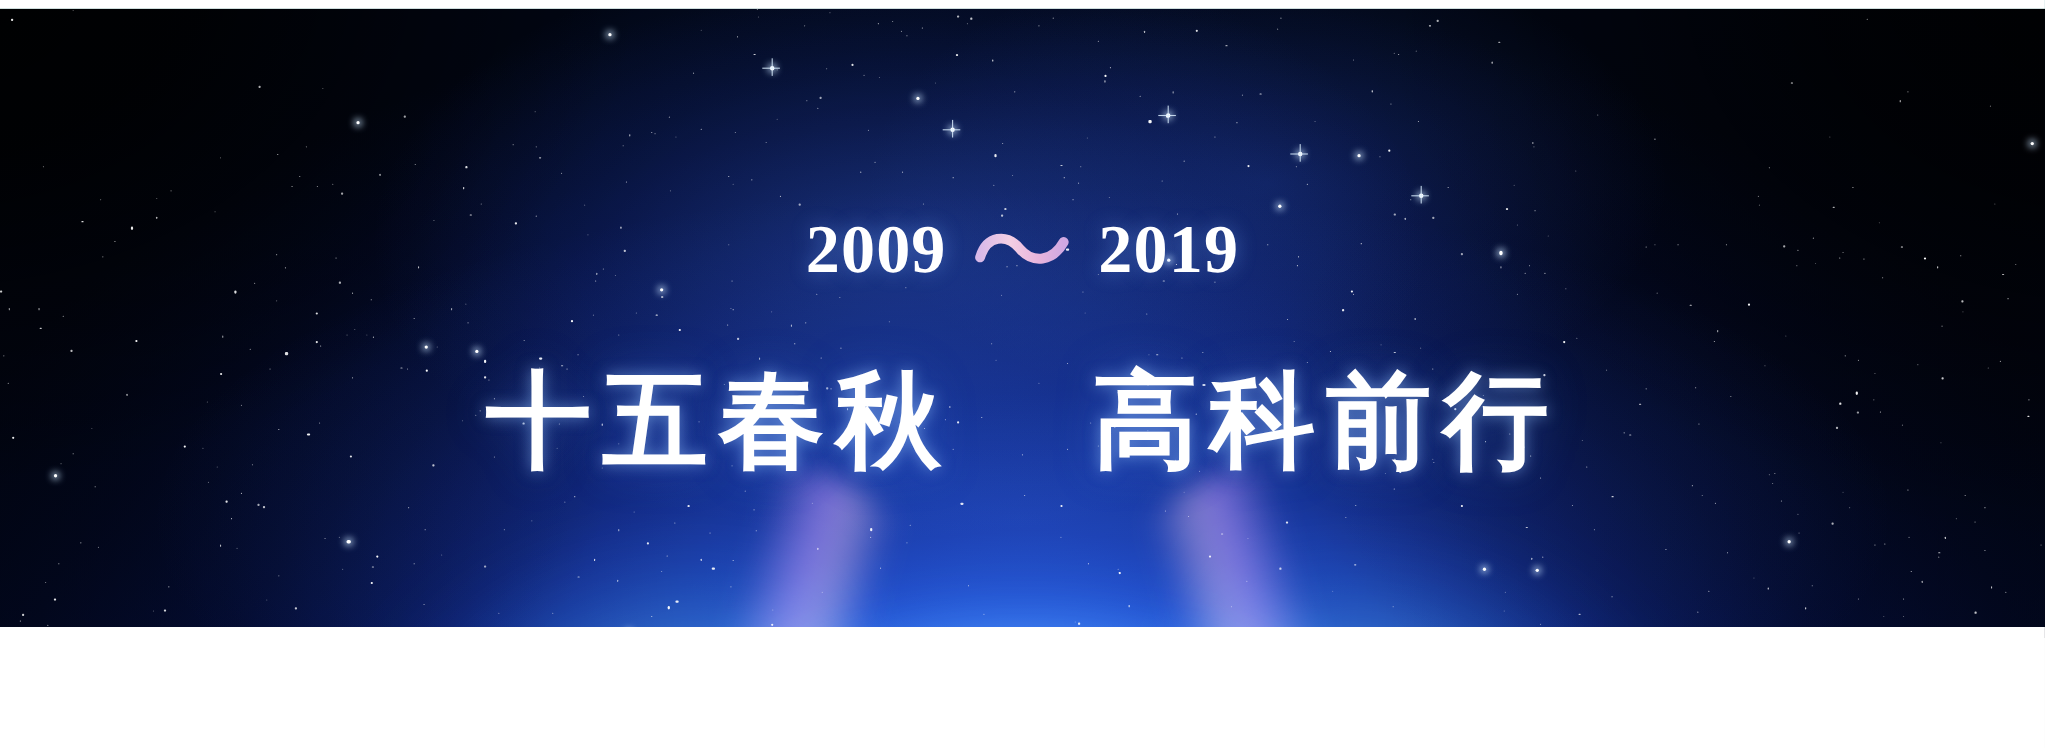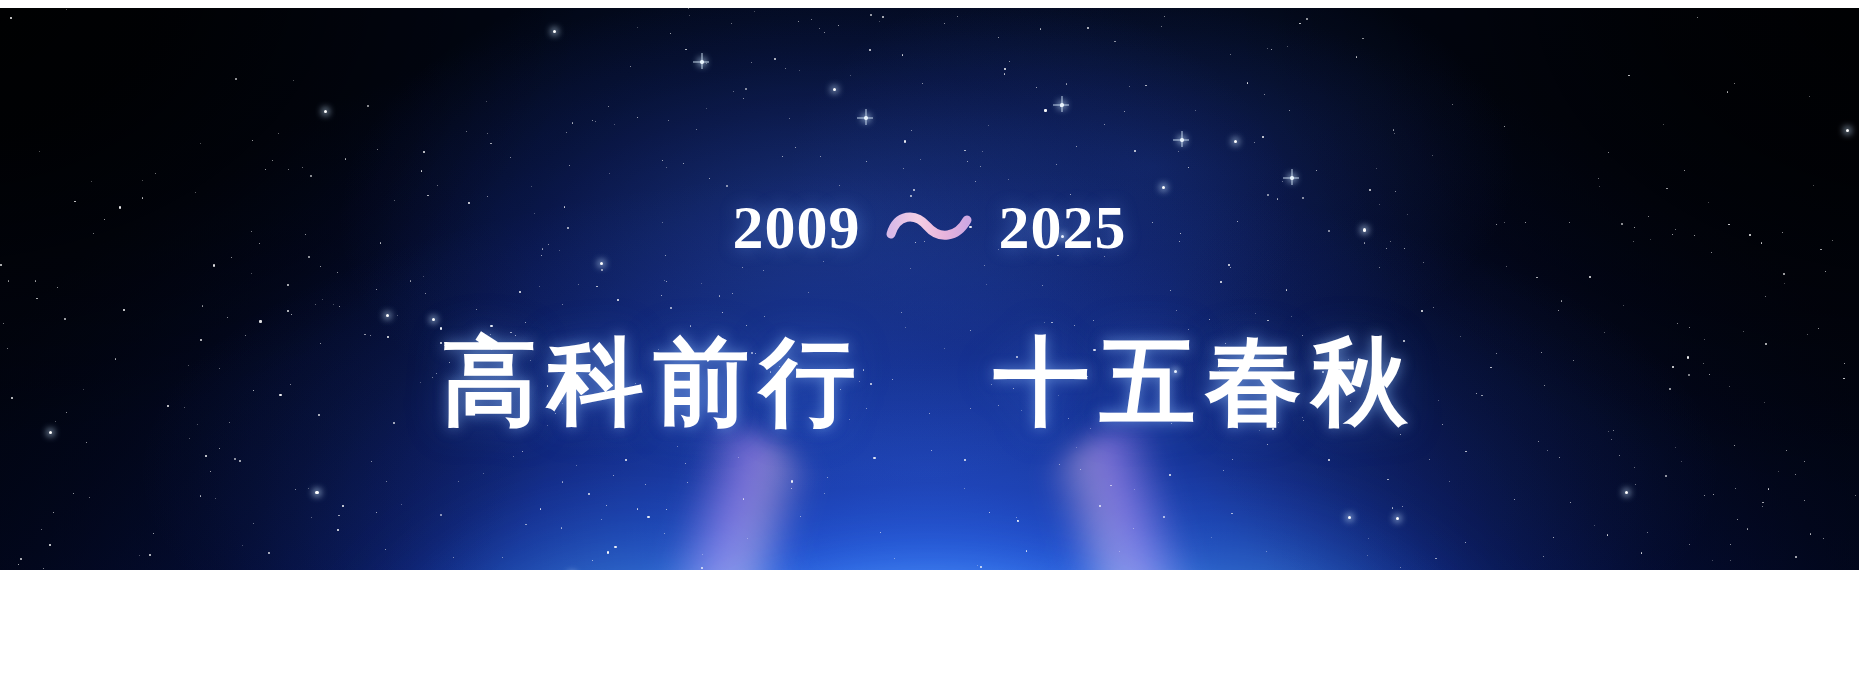"2025" span.year { text: 2025 -> 2019 }
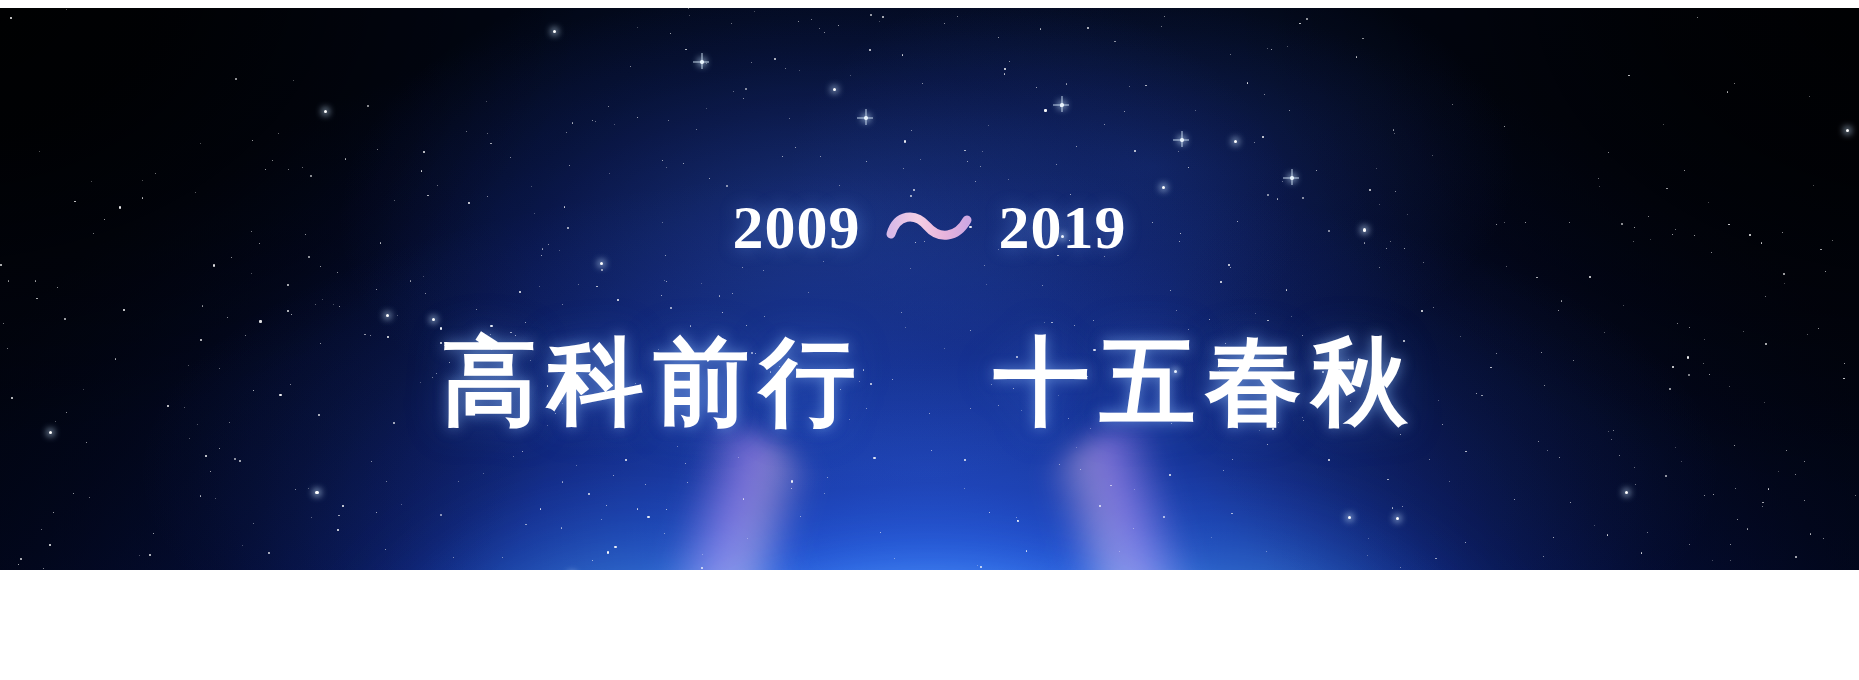"高科前行" span.headline-part { order: before "十五春秋" -> after "十五春秋" }
